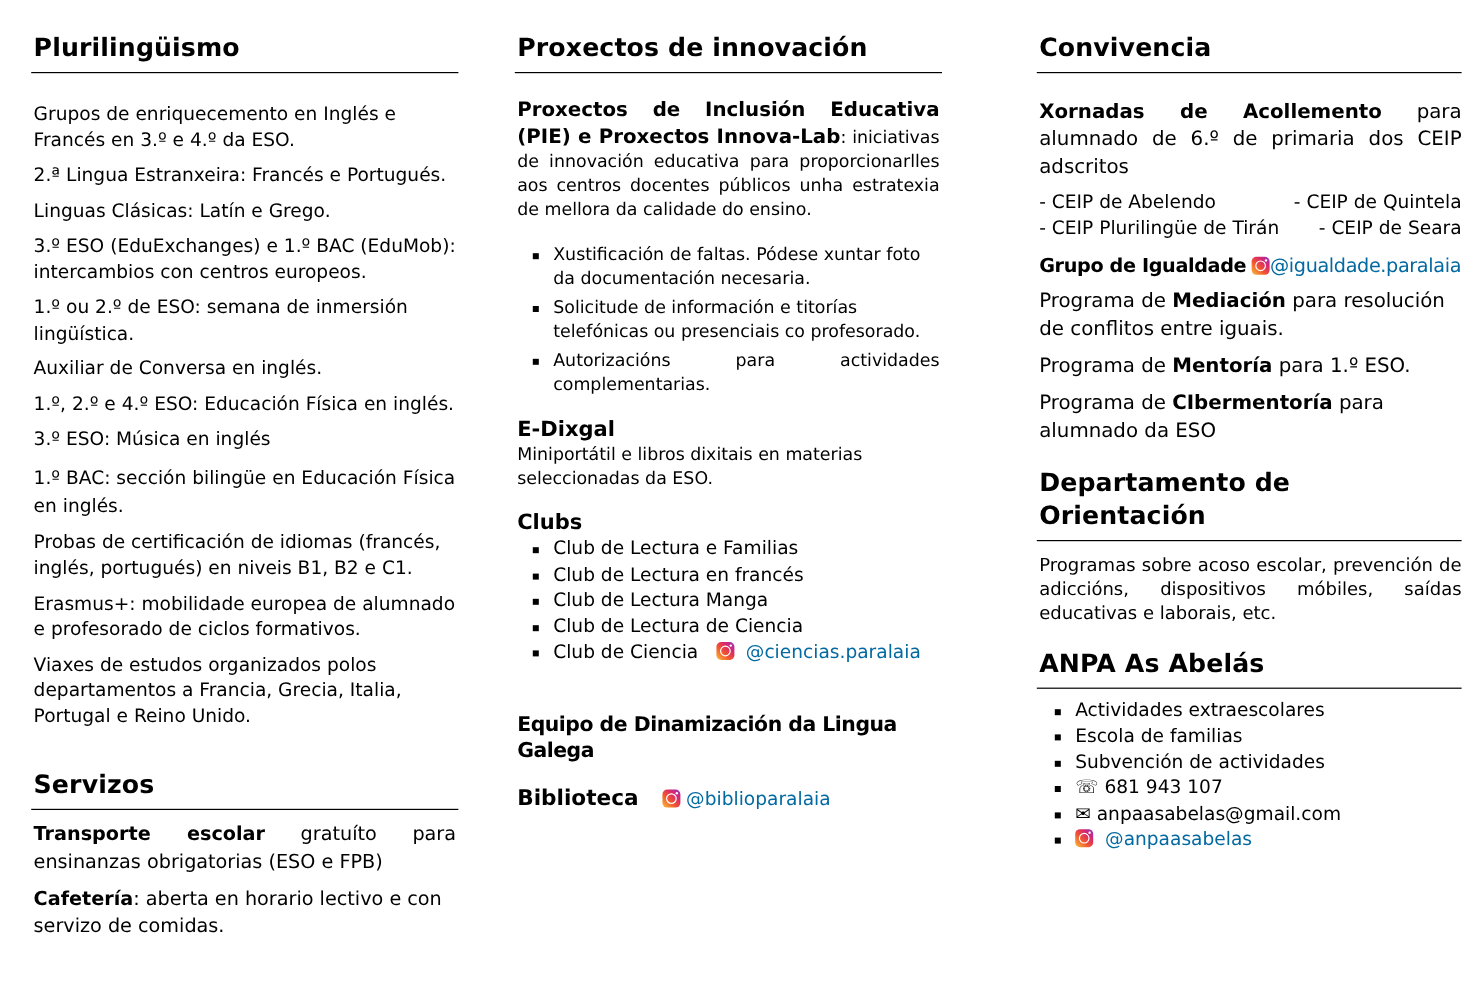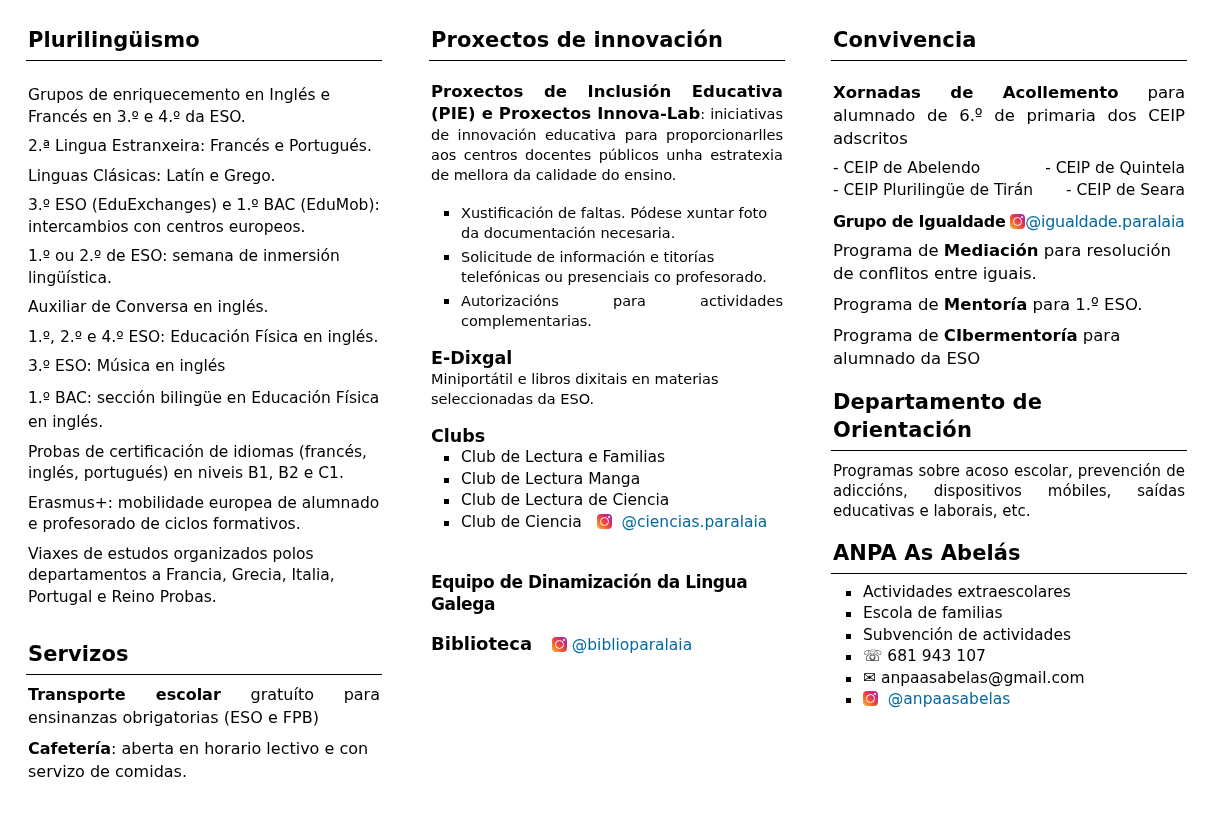"Convivencia" .col3 { left: 833px -> 866px }
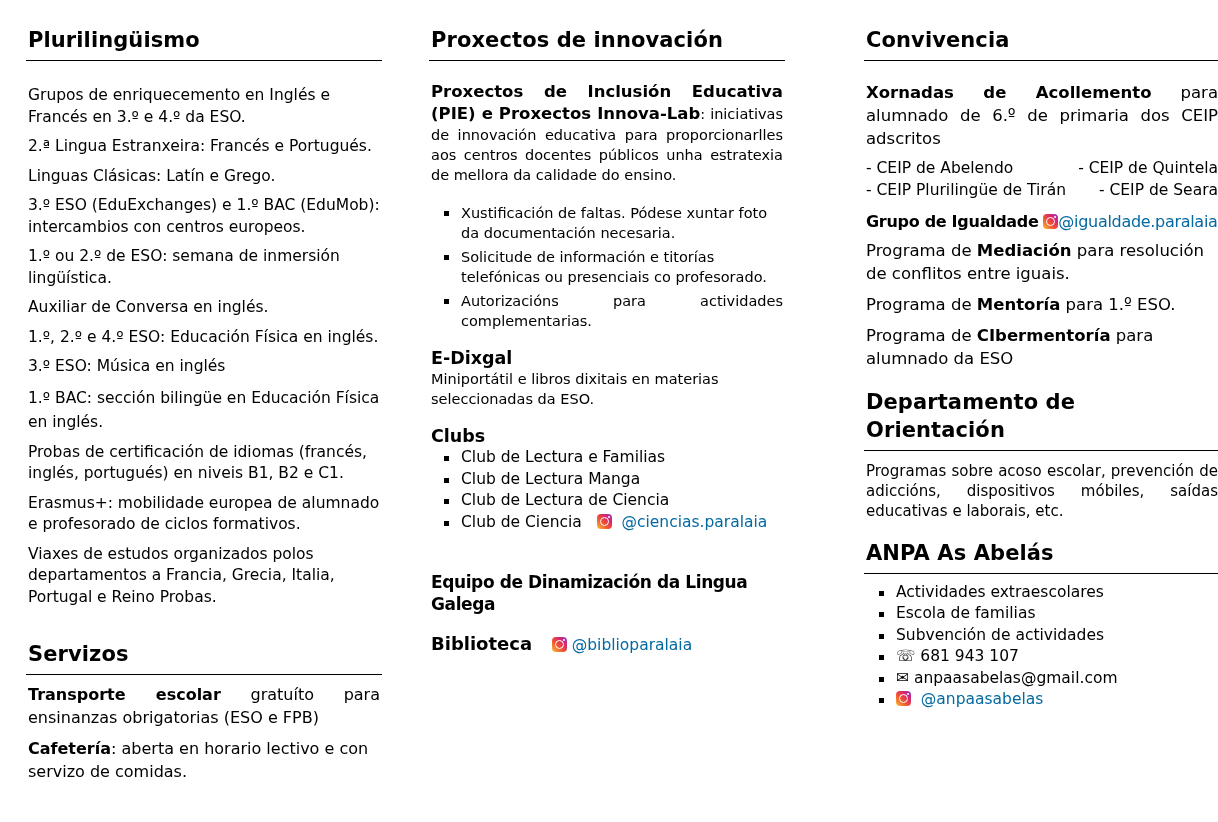"Club de Lectura en francés" li { html: none -> <li>Club de Lectura en francés</li> }
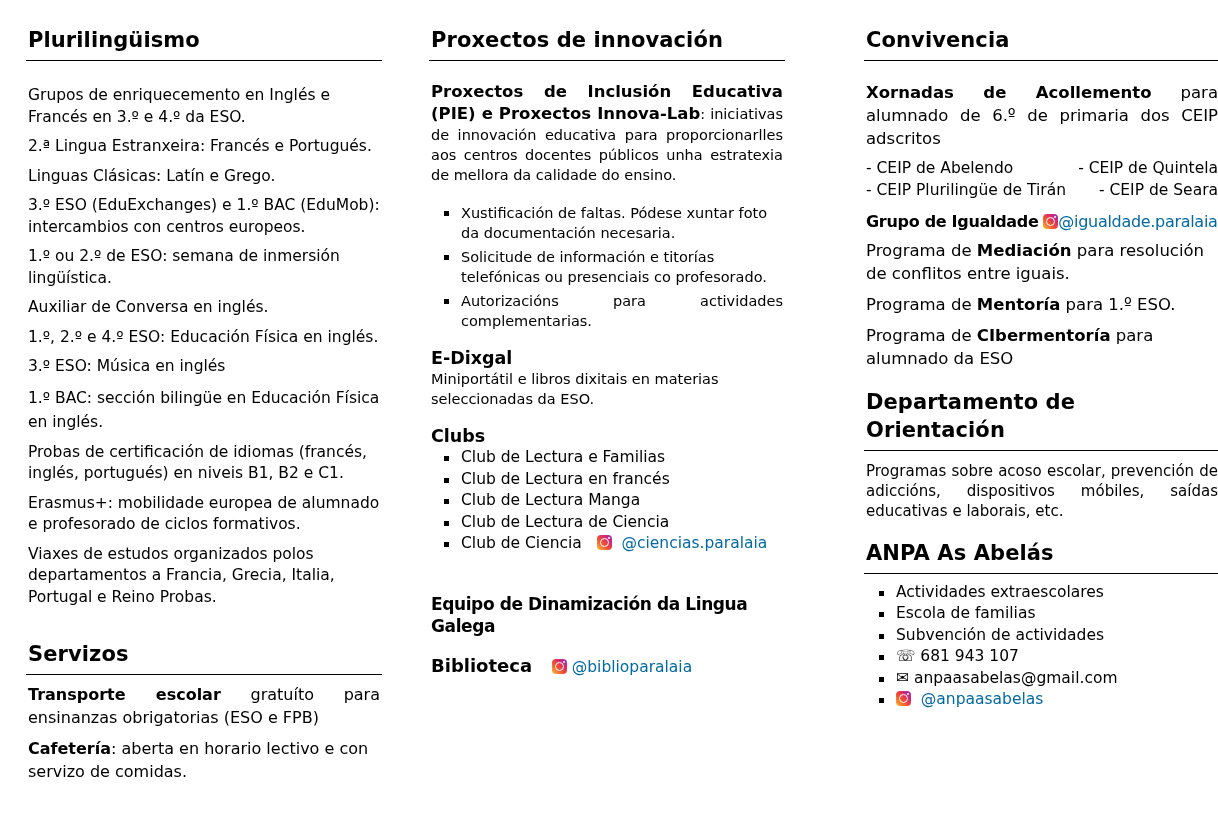"Viaxes de estudos organizados polos" p.p { text: Probas -> Unido }
